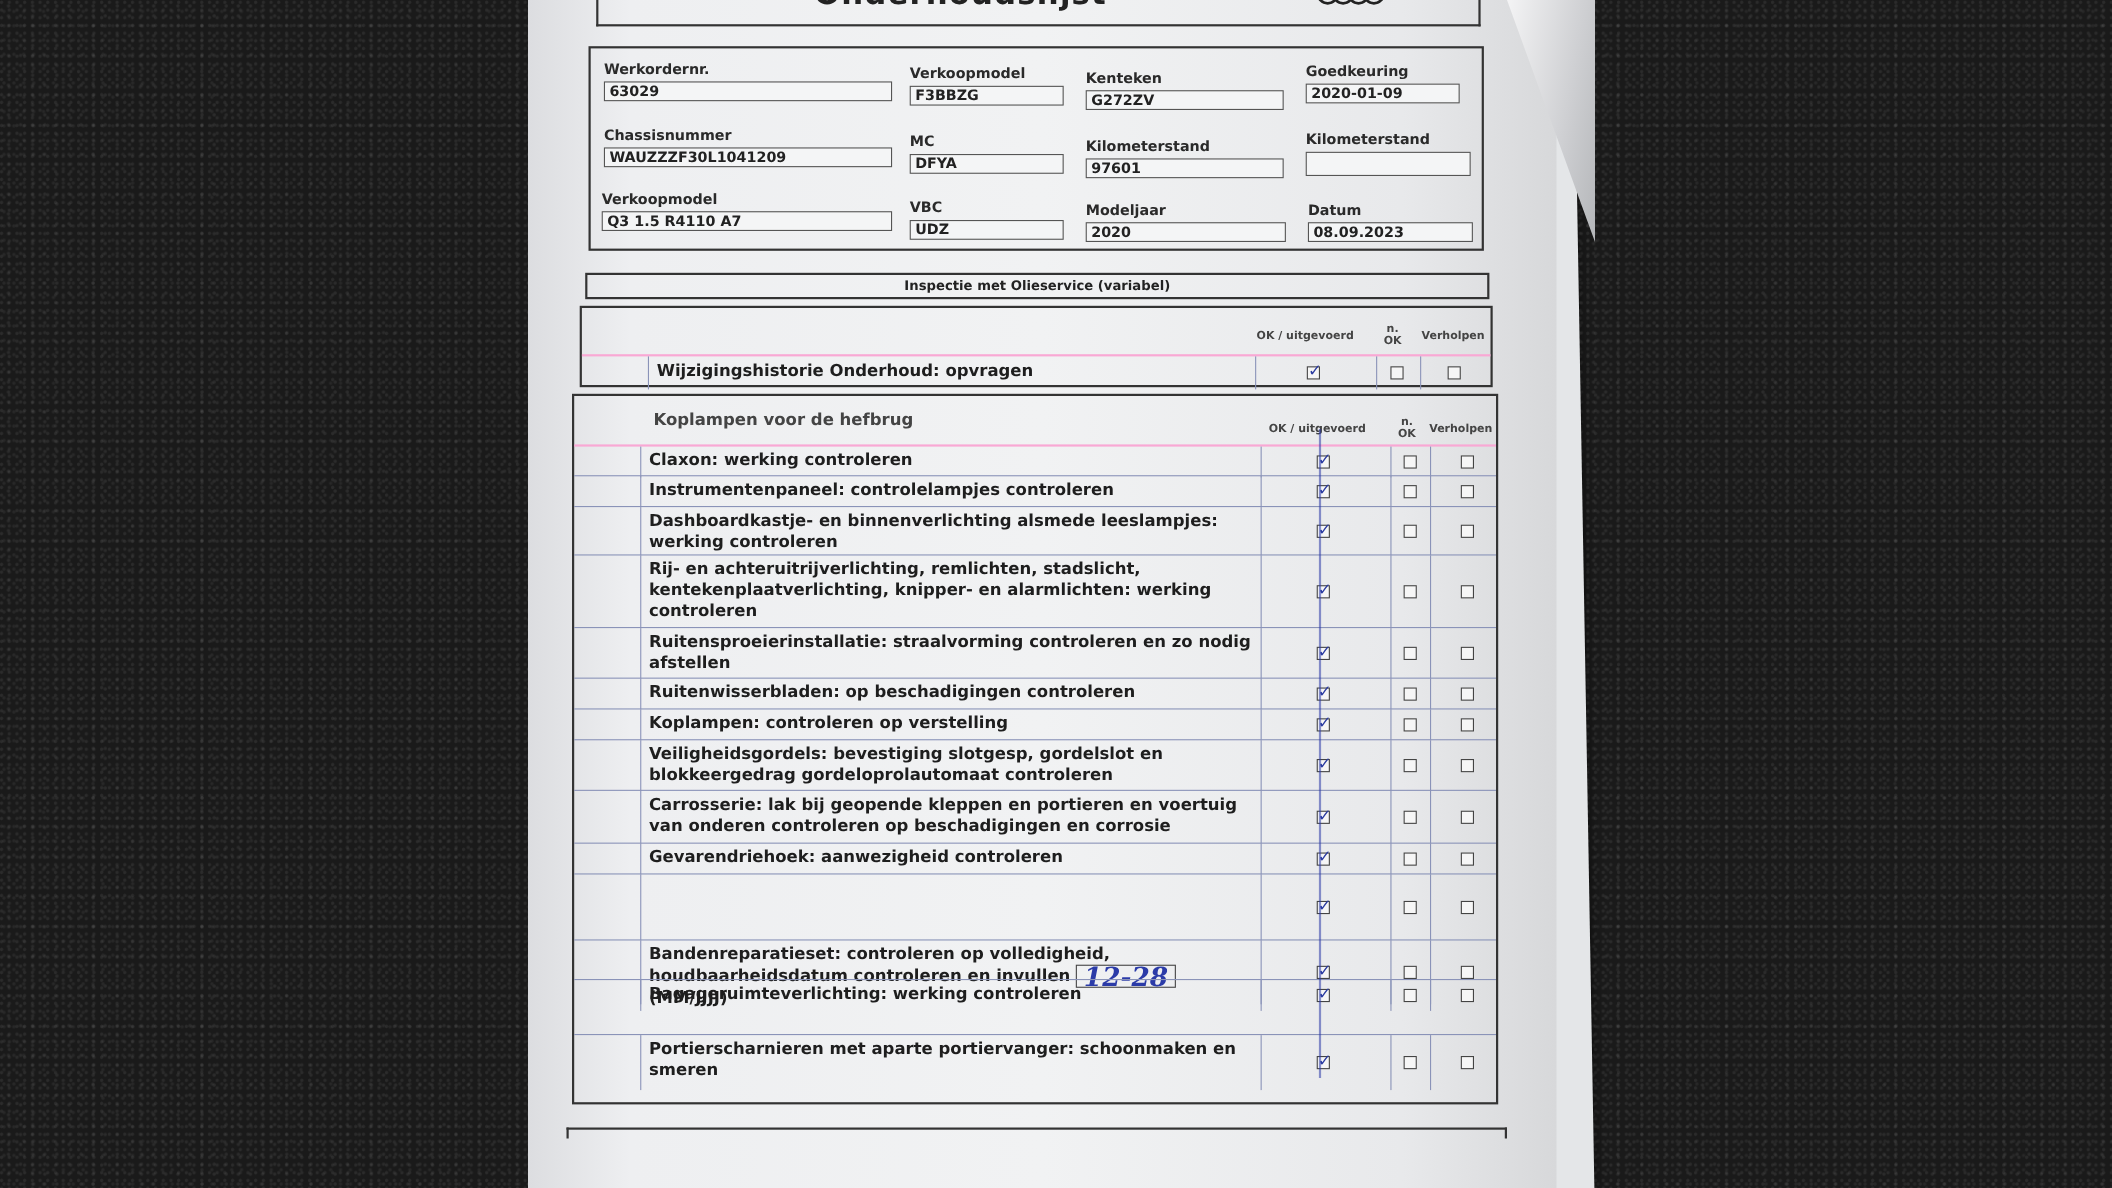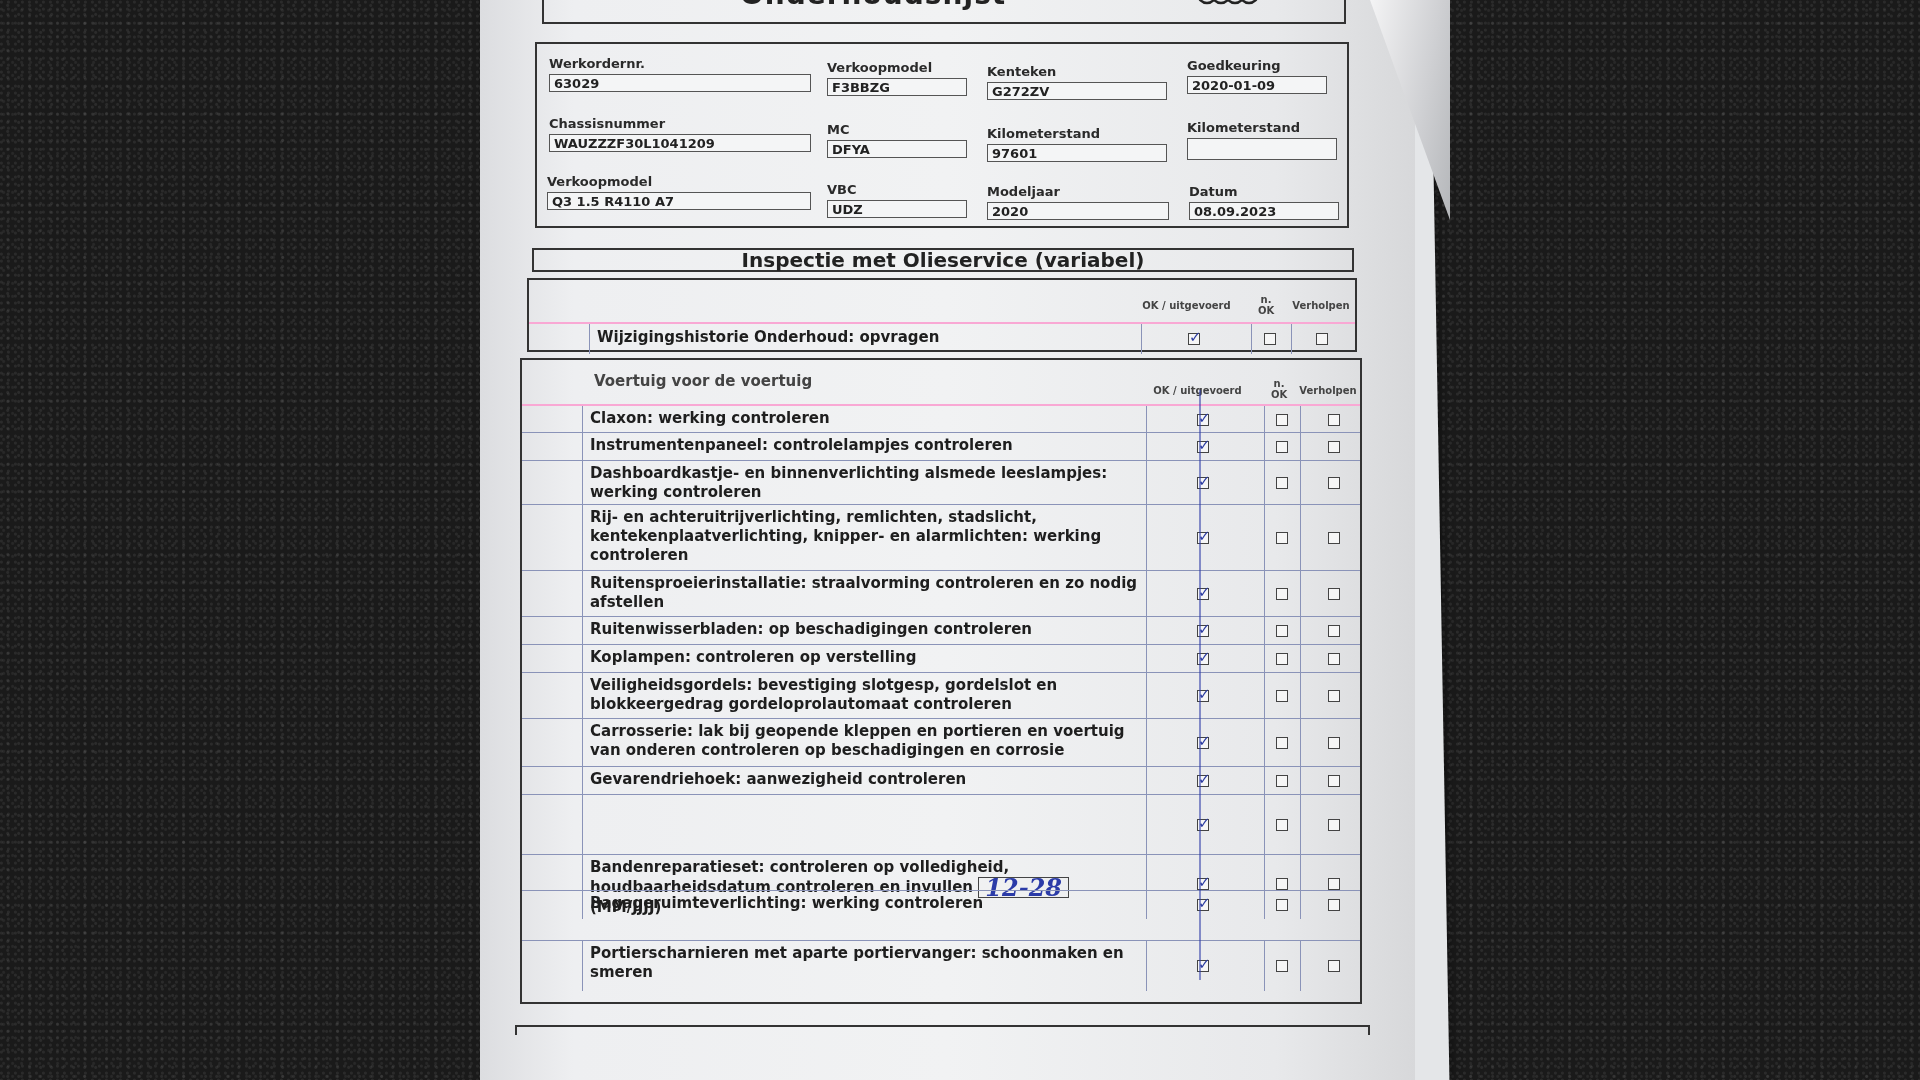"Inspectie met Olieservice (variabel)" .bar { font-size: 20px -> 12px }
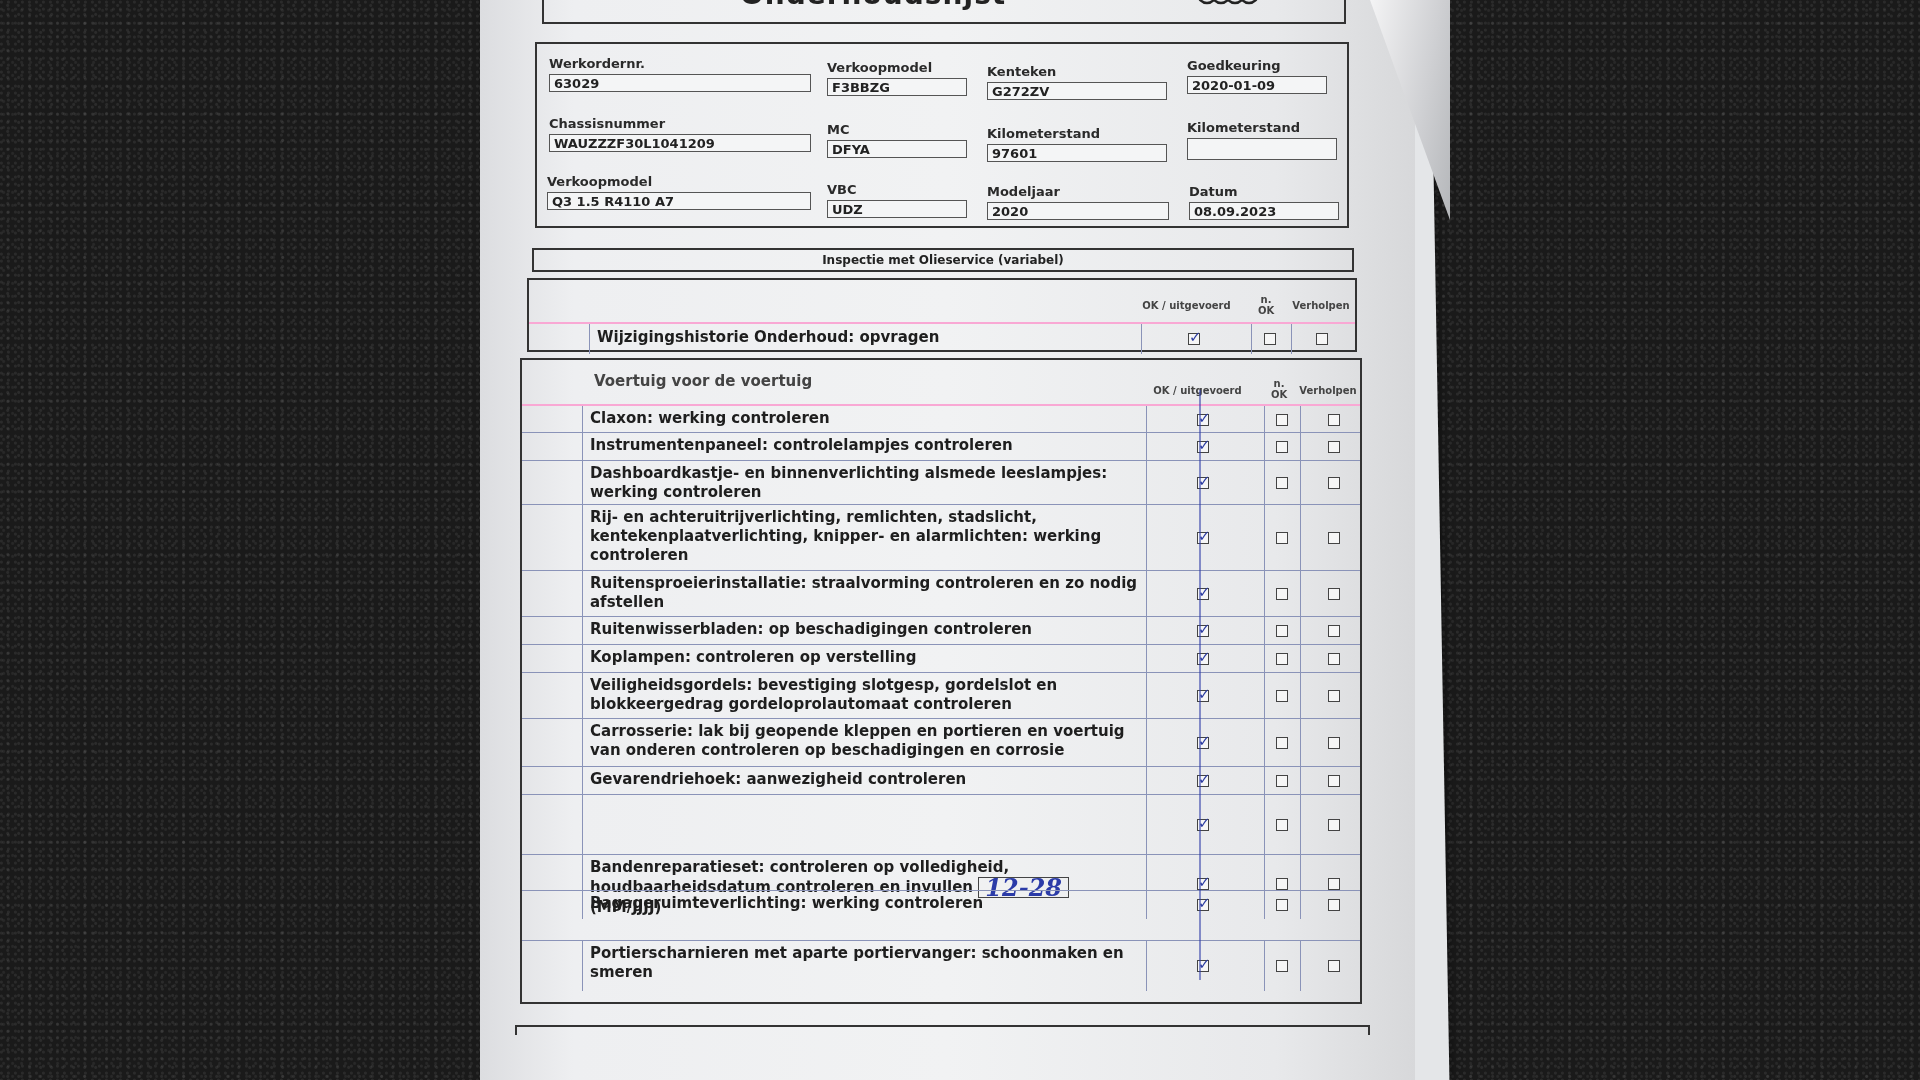"Voertuig voor de voertuig" div.sec-head { text: Voertuig voor de voertuig -> Koplampen voor de hefbrug }
